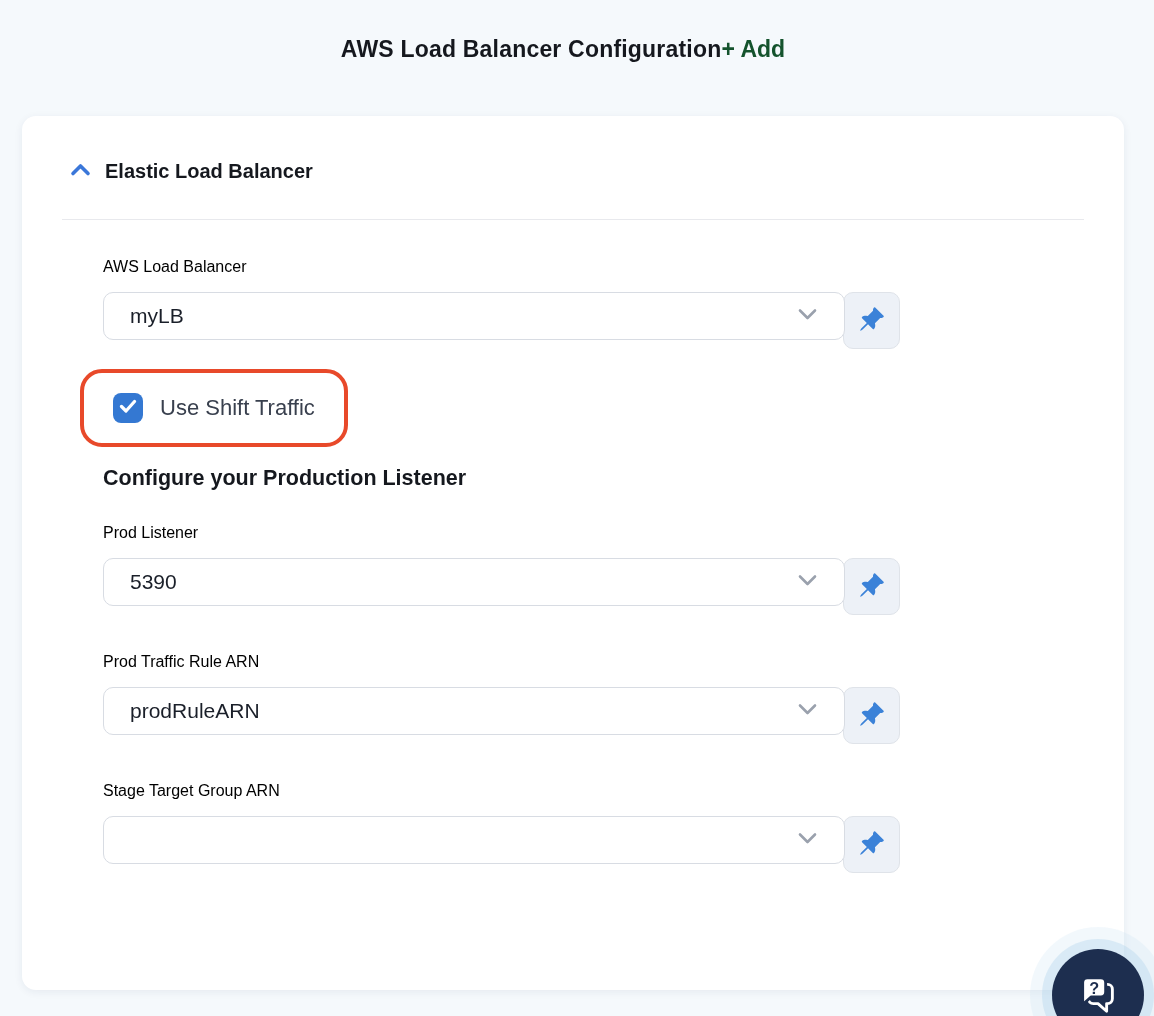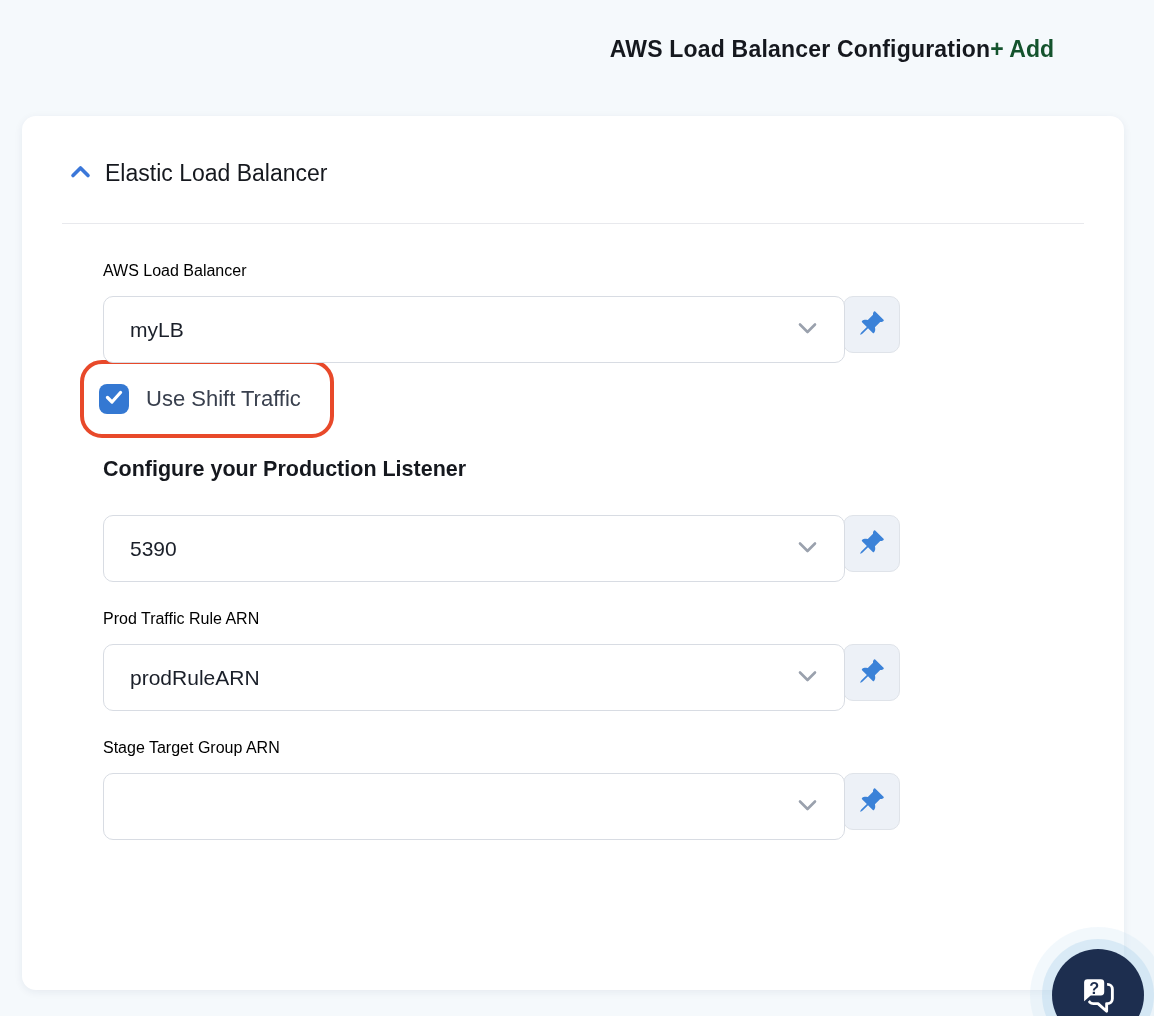"AWS Load Balancer Configuration" .header { justify-content: flex-end -> center; padding: 36px 100px 0 24px -> 36px 52px 0 24px }
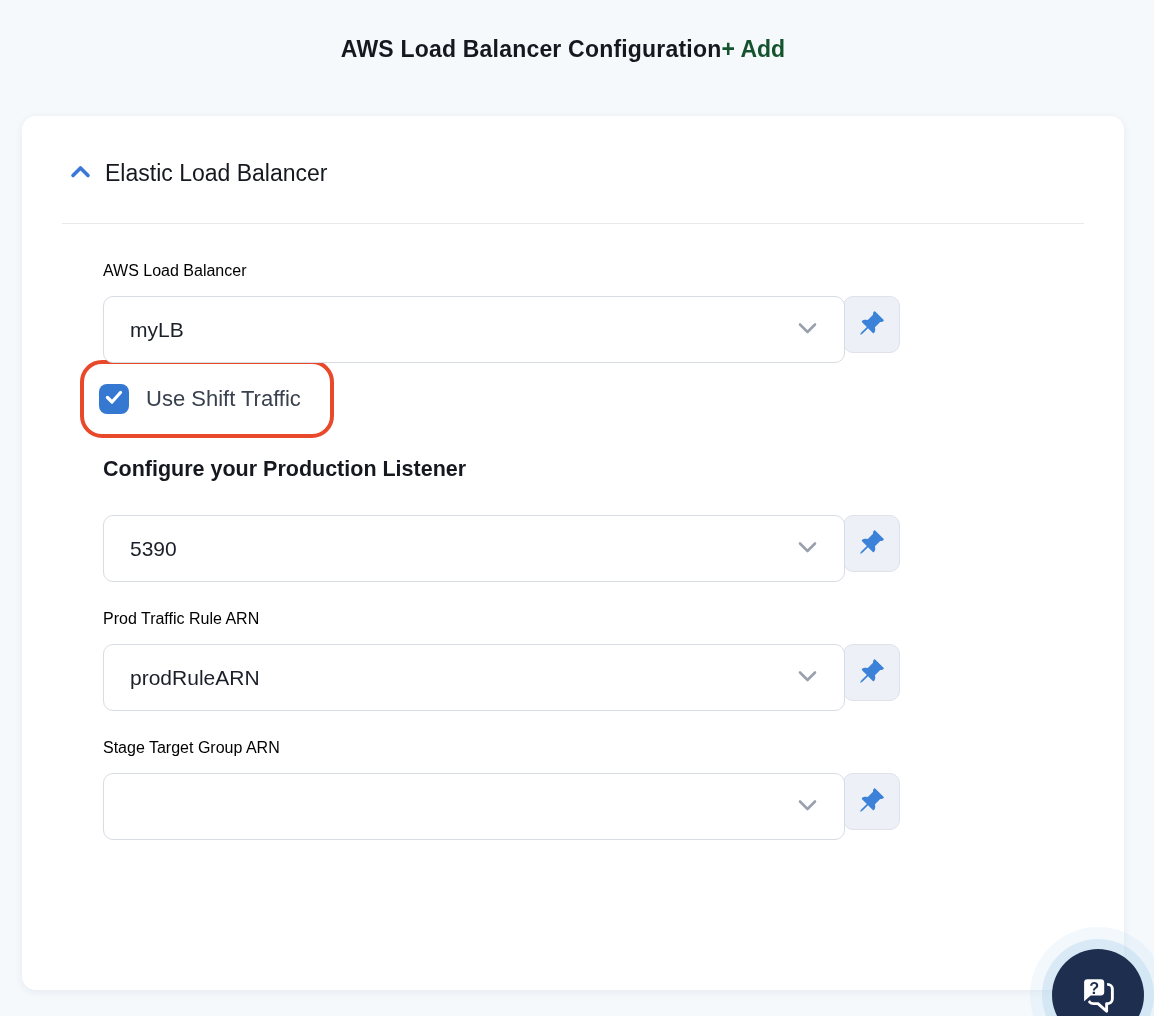"Elastic Load Balancer" .section-title { font-size: 23px -> 20px; font-weight: 400 -> 700 }
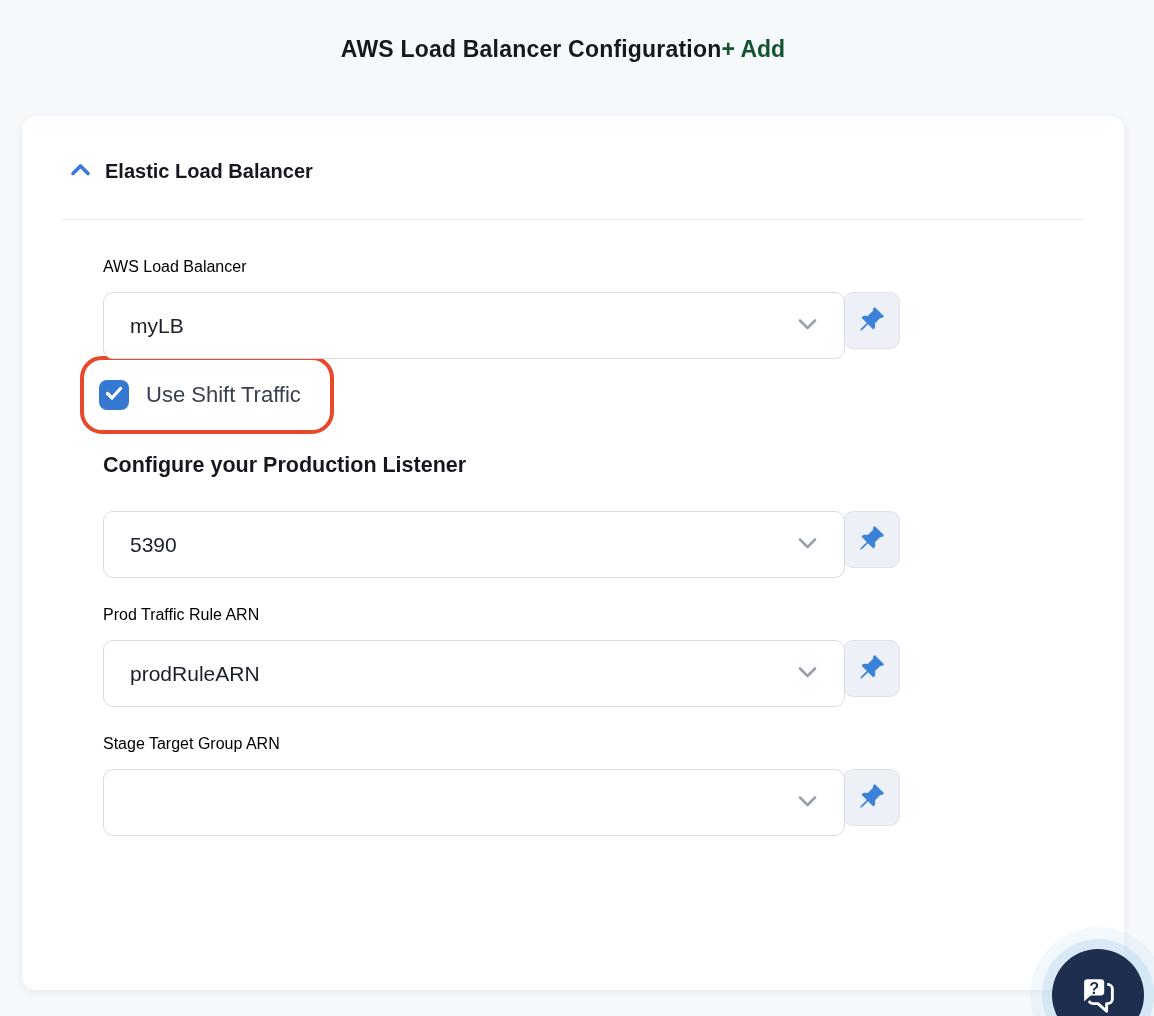"myLB" .select { height: 67px -> 48px }
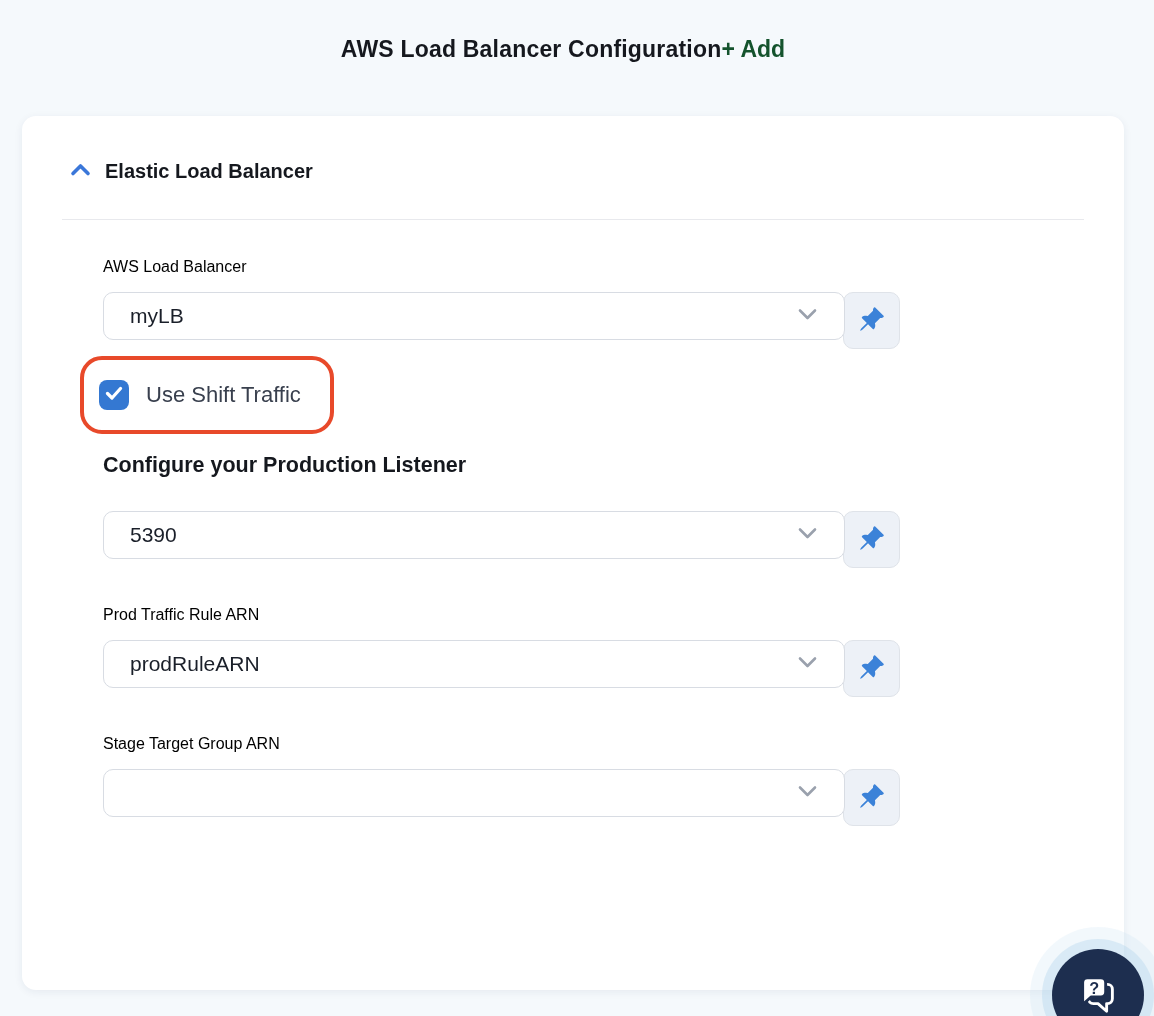"Use Shift Traffic" .annotation { margin-top: 7px -> 20px; padding: 20px 29px 20px 15px -> 20px 29px 20px 29px }
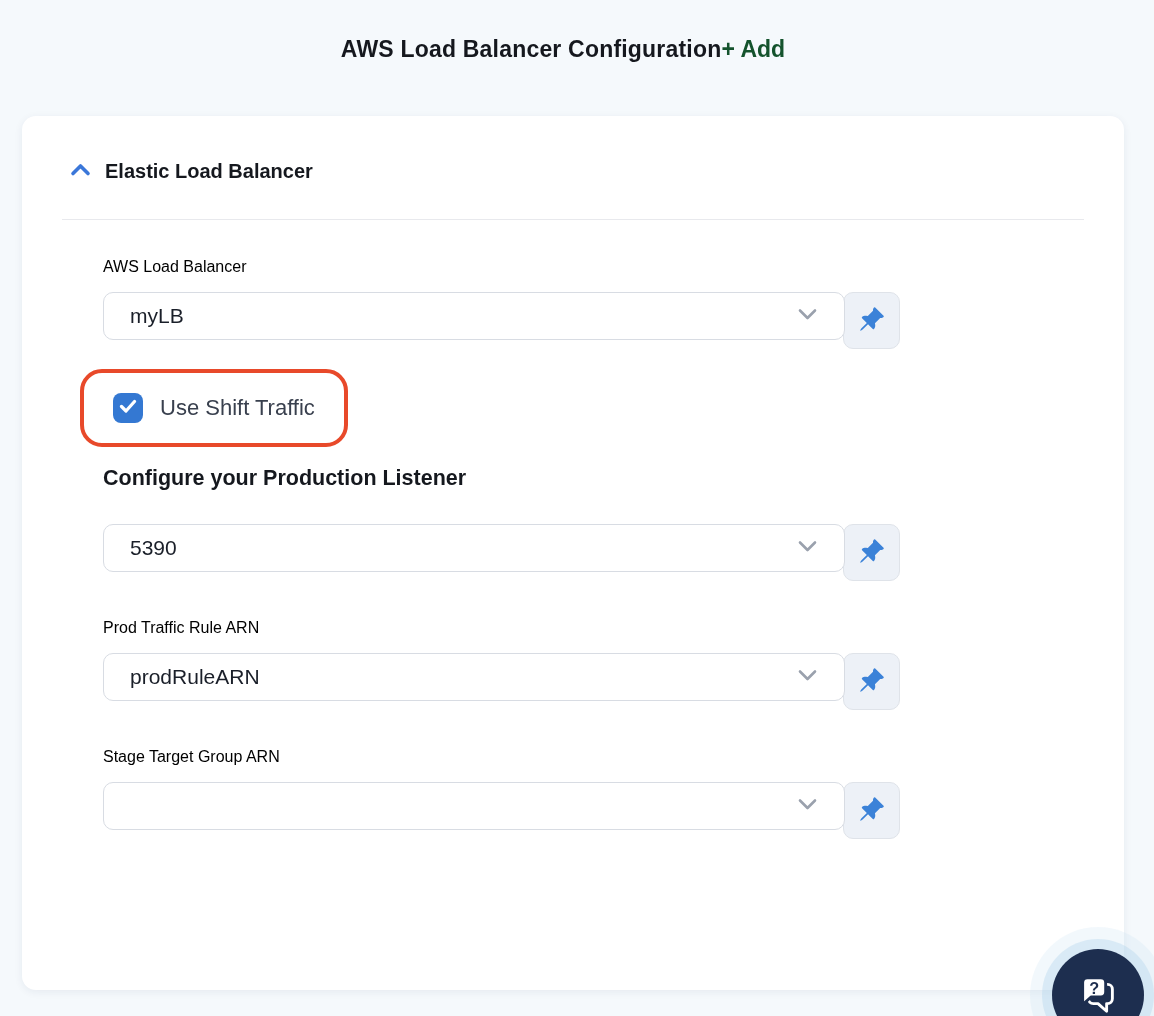"Prod Listener" div.field-label { html: none -> <div>Prod Listener</div> }
